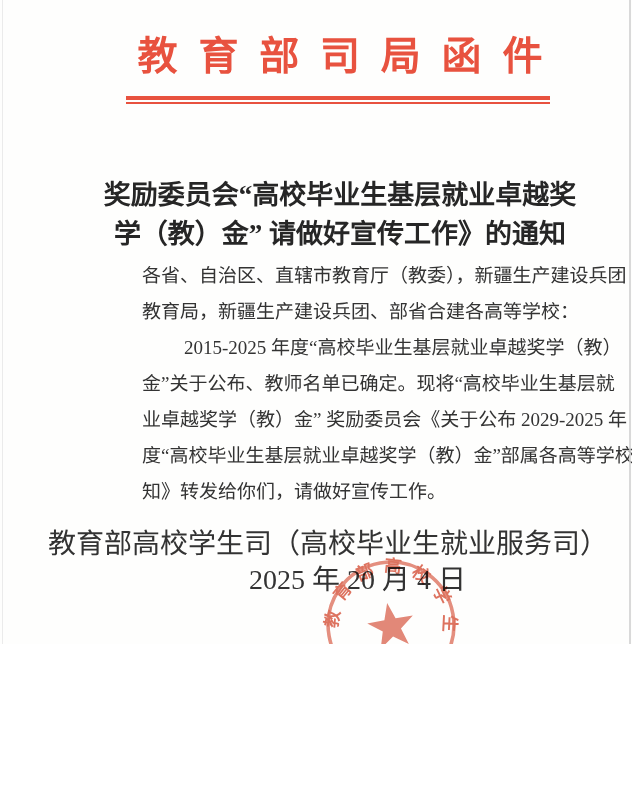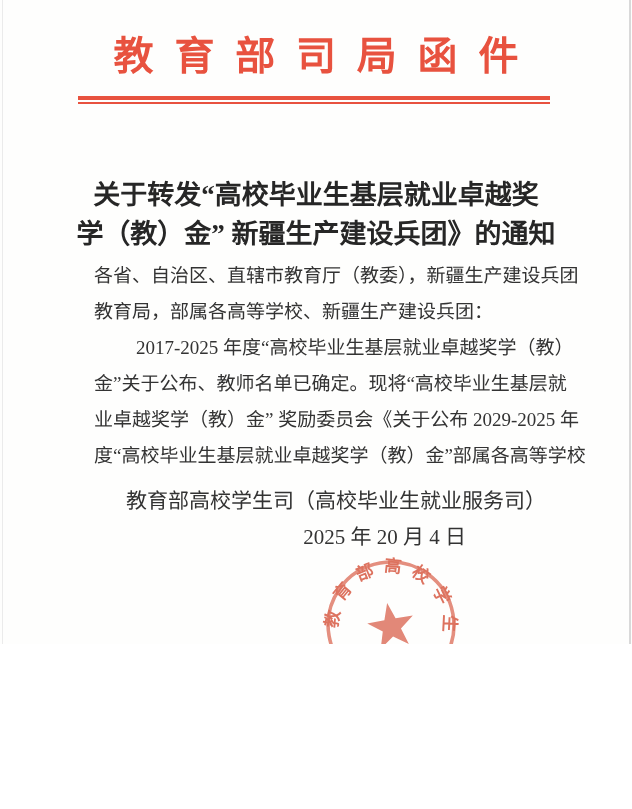"教育部司局函件" .page { padding-left: none -> 48px }
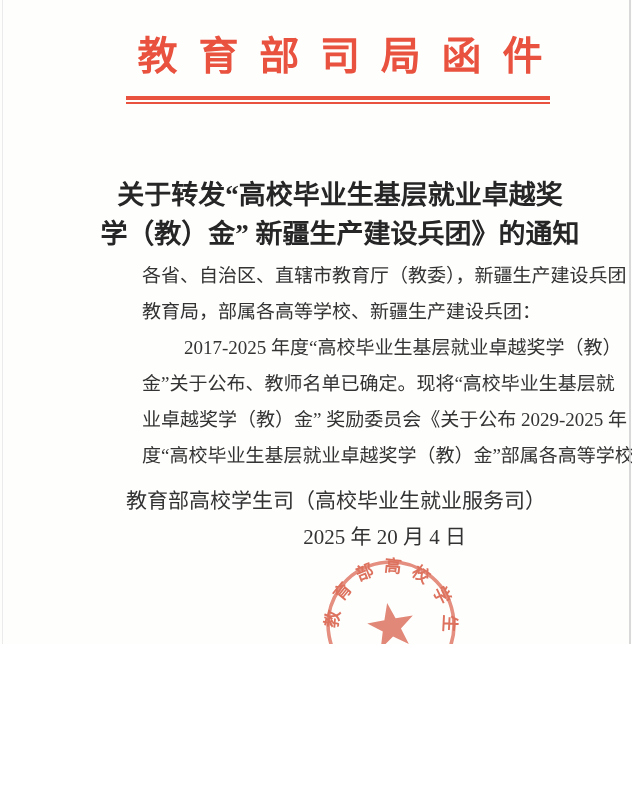"关于转发“高校毕业生基层就业卓越奖" p { text: 关于转发 -> 奖励委员会 }
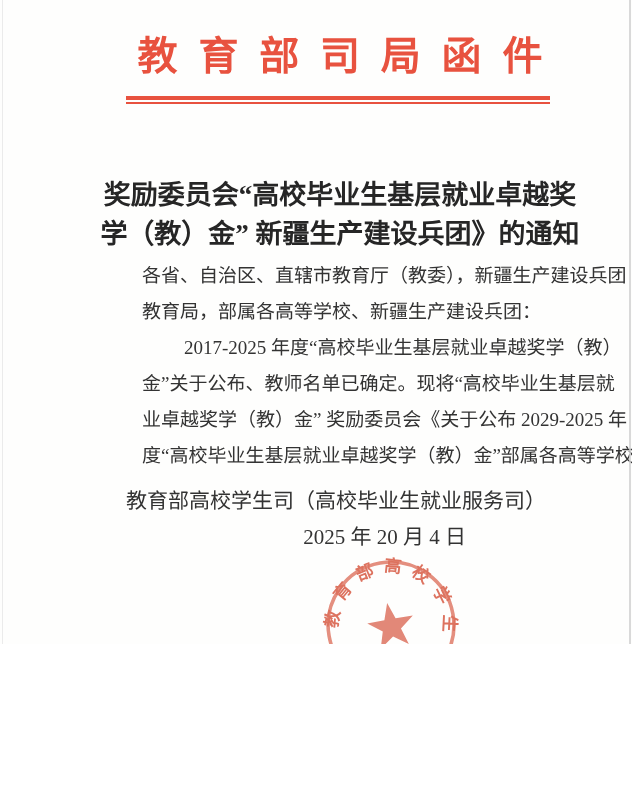"学（教）金” 新疆生产建设兵团》的通知" p { text: 新疆生产建设兵团 -> 请做好宣传工作 }
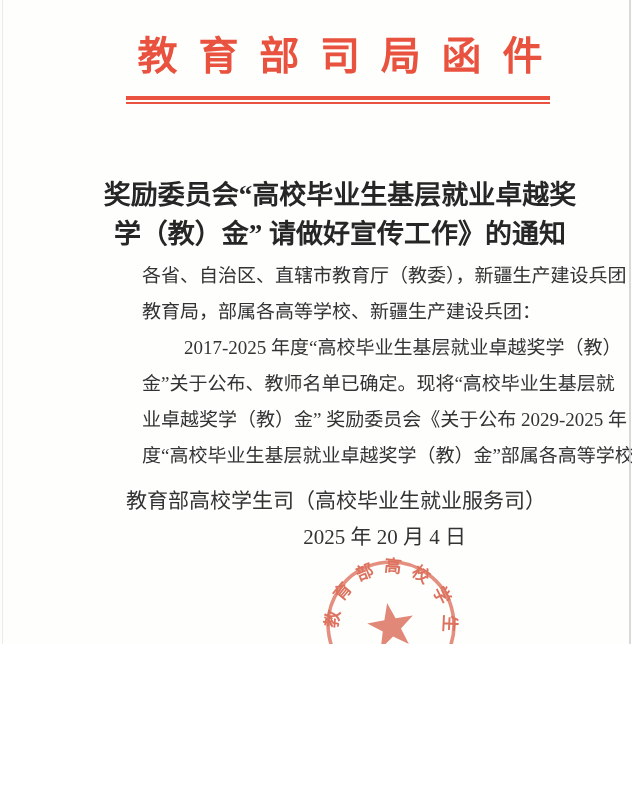"教育局，部属各高等学校、新疆生产建设兵团：" p { text: 部属各高等学校、新疆生产建设兵团 -> 新疆生产建设兵团、部省合建各高等学校 }
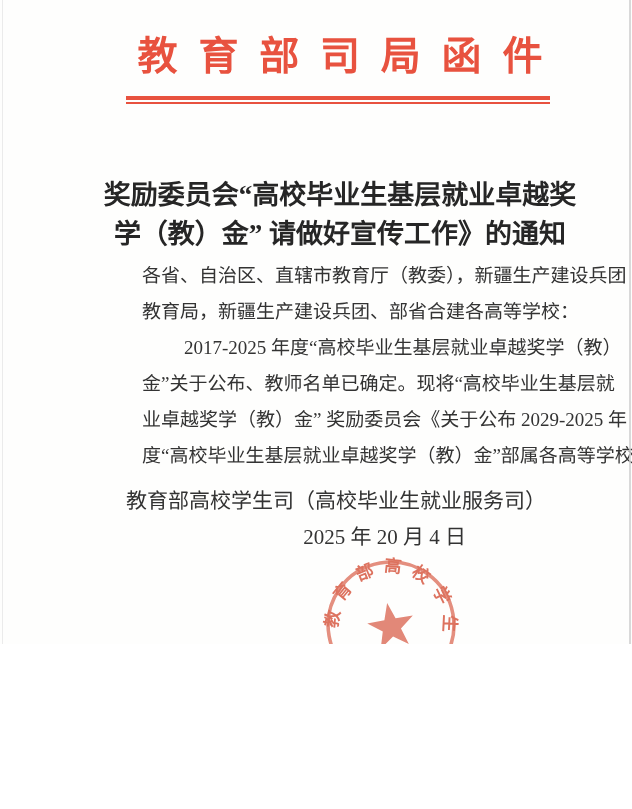"2017-2025 年度“高校毕业生基层就业卓越奖学（教）" p.indent { text: 2017-2025 -> 2015-2025 }
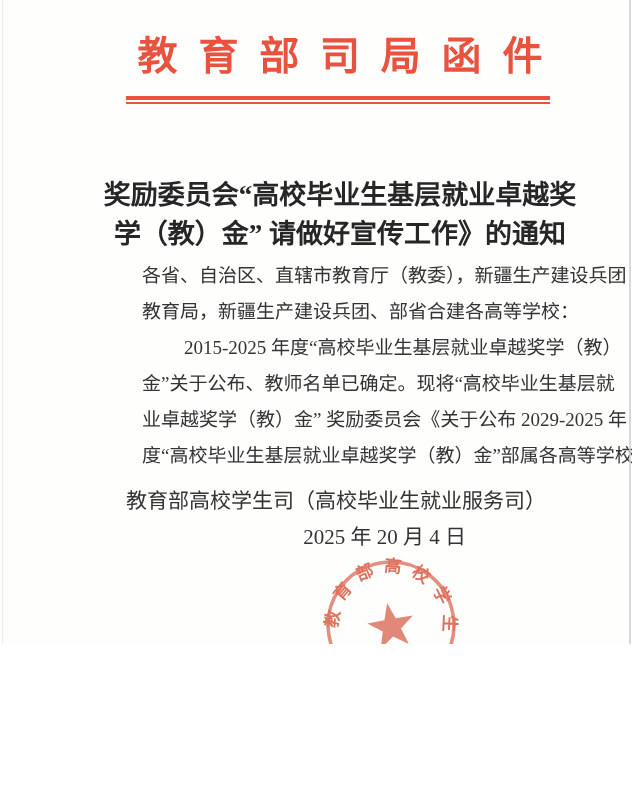"知》转发给你们，请做好宣传工作。" p { html: none -> <p>知》转发给你们，请做好宣传工作。</p> }
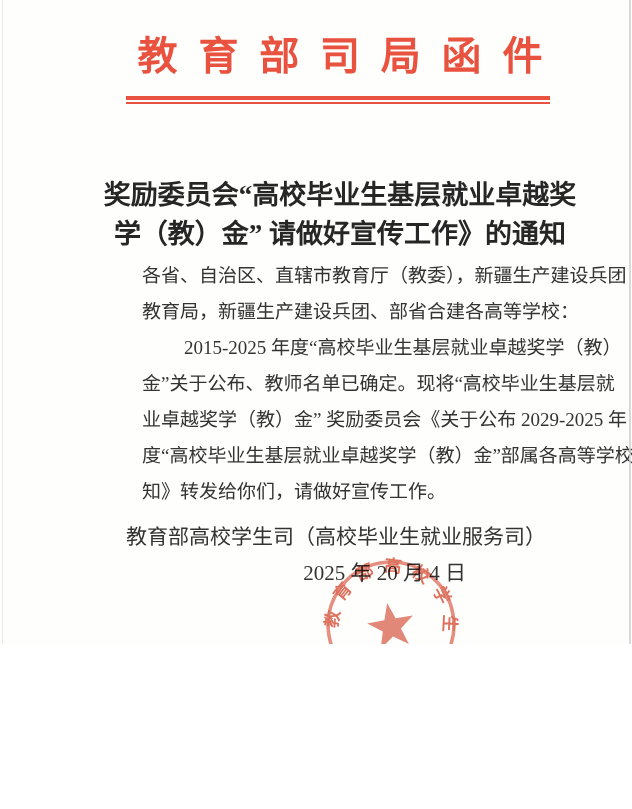"教育部高校学生司（高校毕业生就业服务司）" .signature { font-size: 21px -> 28px; margin-top: 9px -> 16px }
